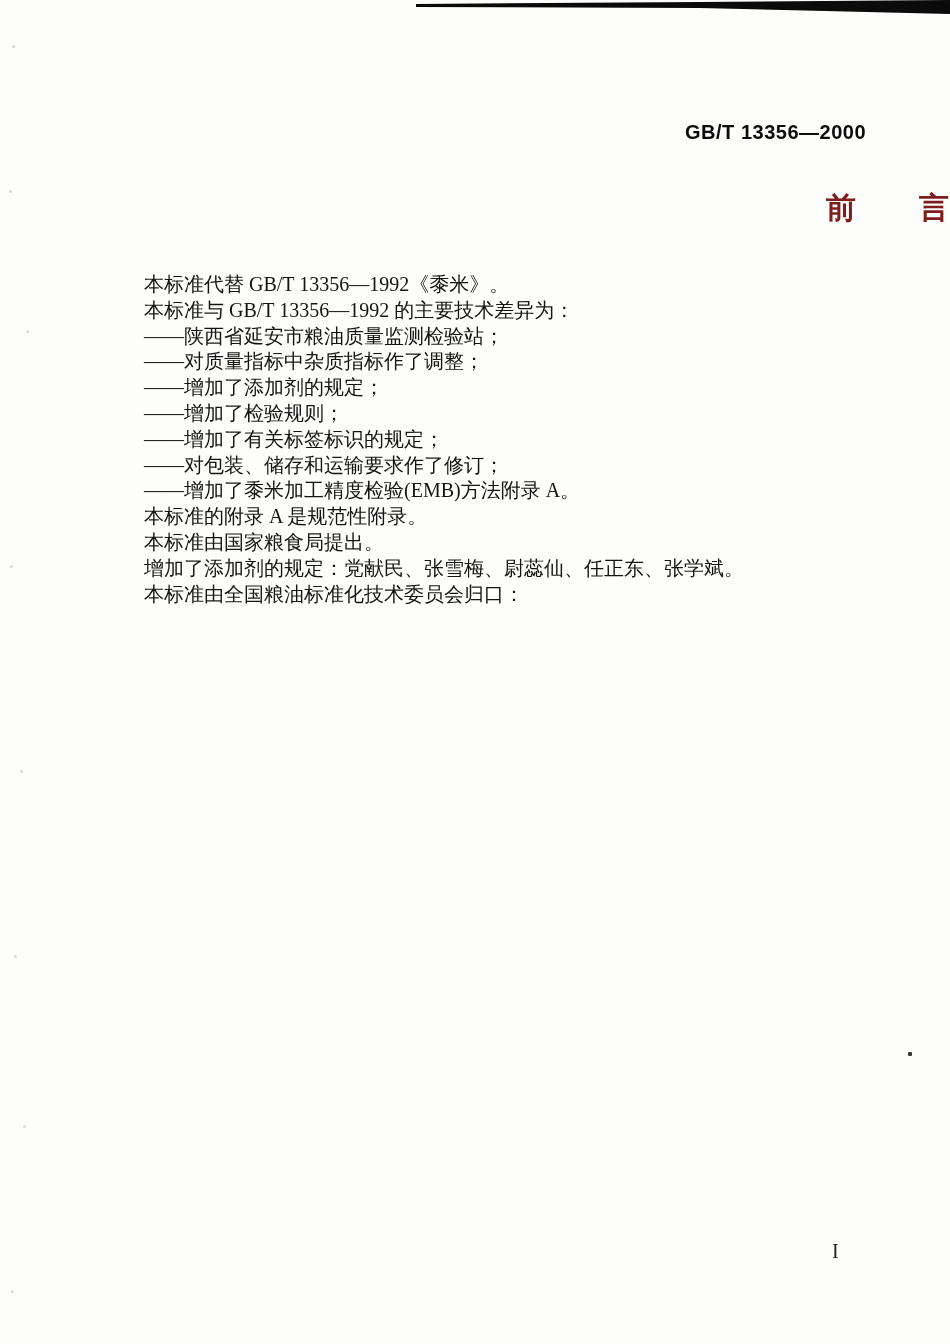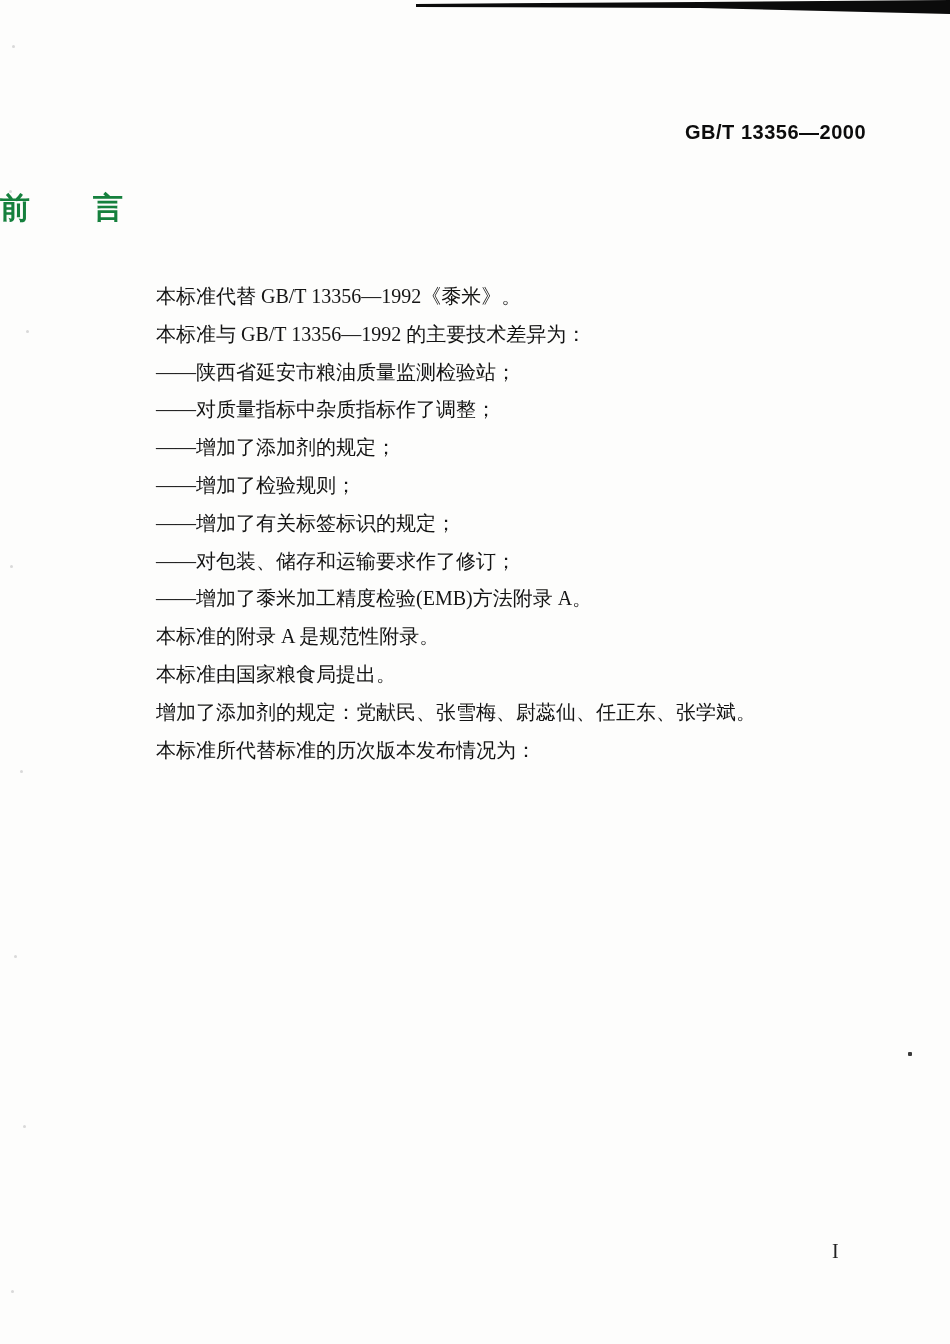"前 言" .doc-title { color: #15803d -> #7f1d1d; text-align: left -> right }
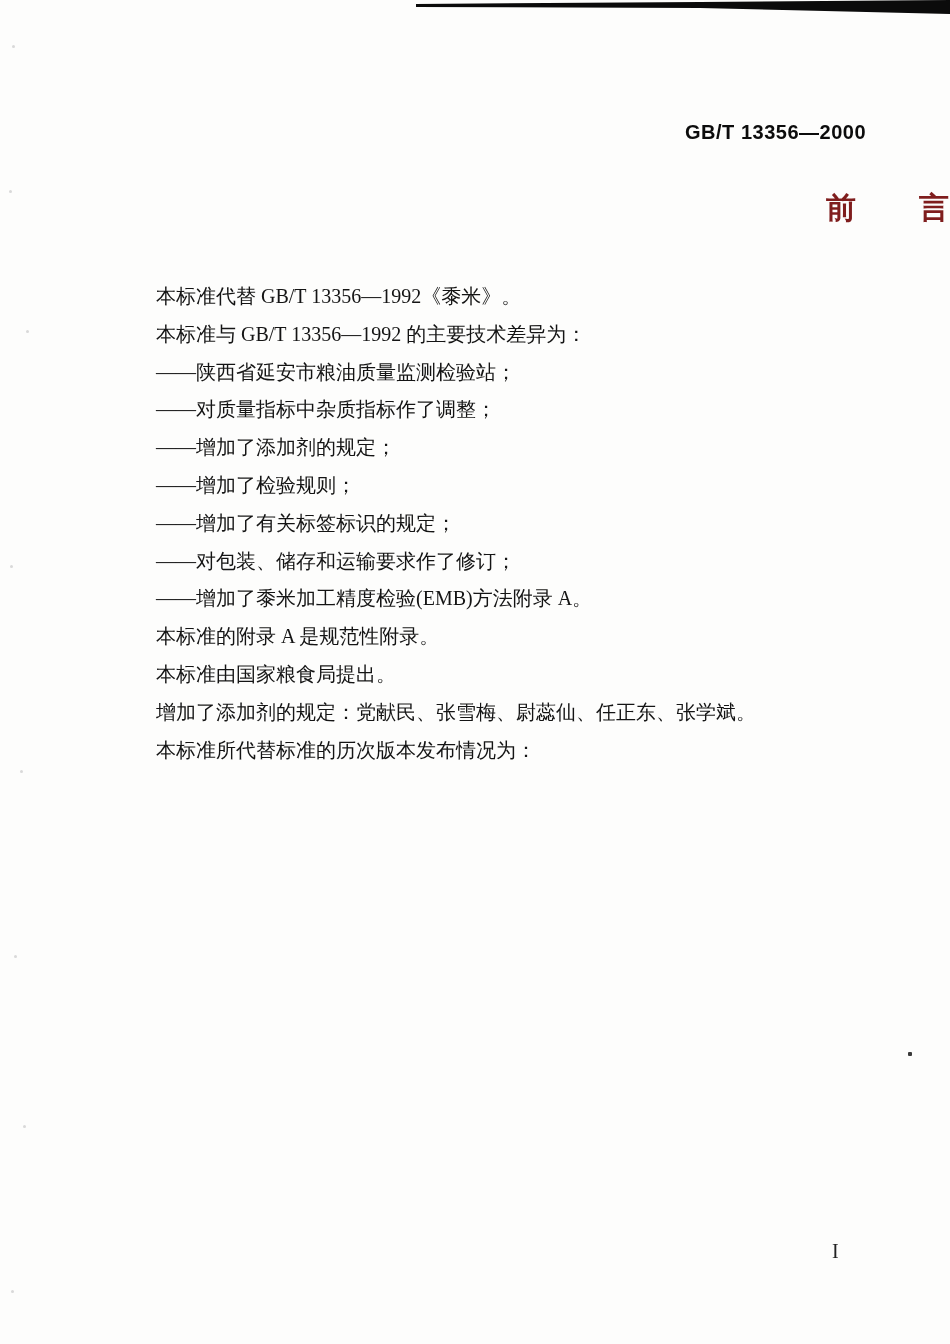"本标准代替 GB/T 13356—1992《黍米》。" .foreword p { margin: 12px -> 0 }
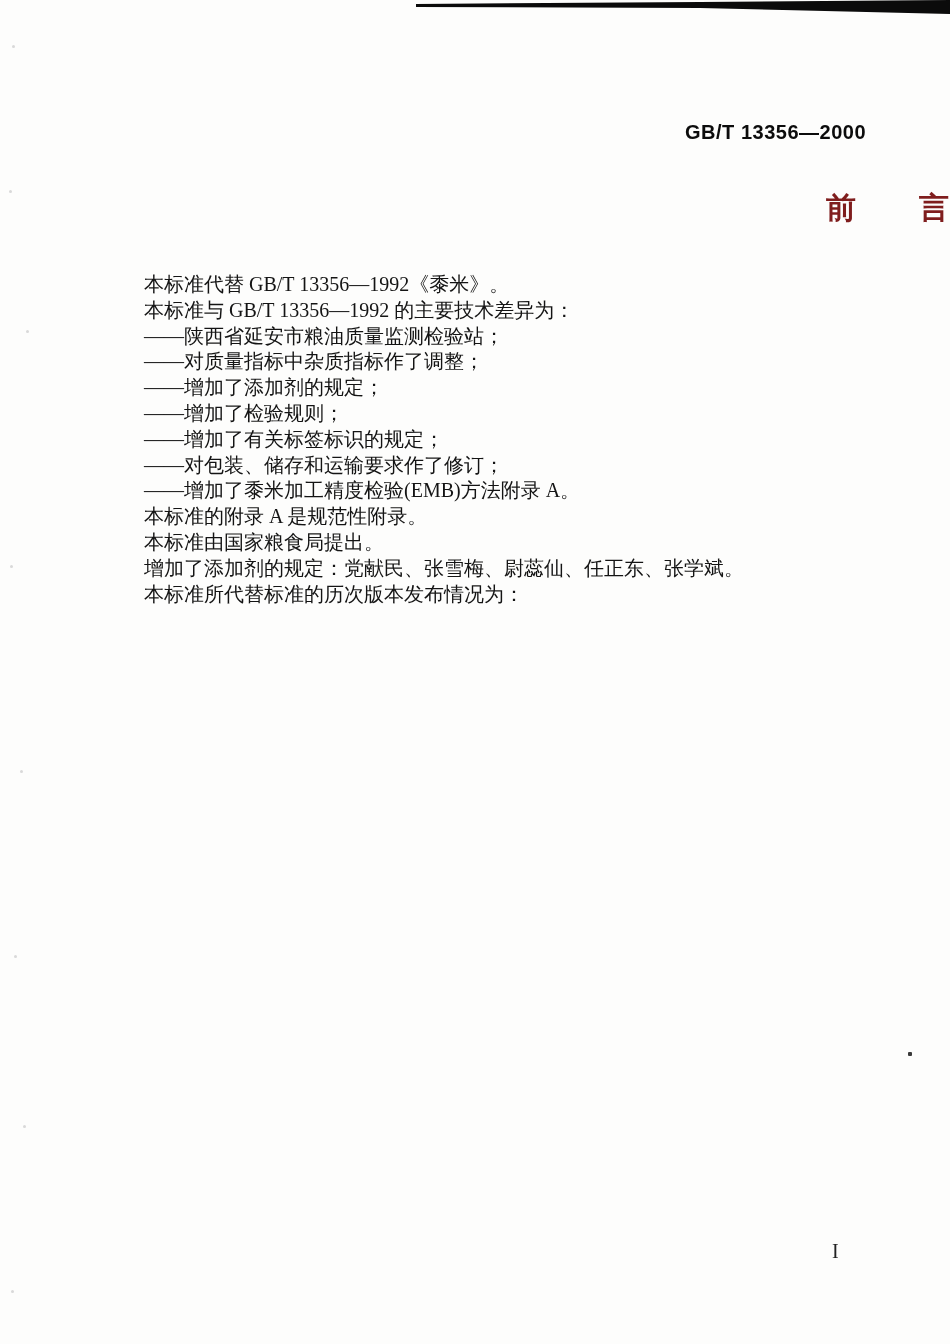"本标准所代替标准的历次版本发布情况为：" p { text: 所代替标准的历次版本发布情况为 -> 由全国粮油标准化技术委员会归口 }
